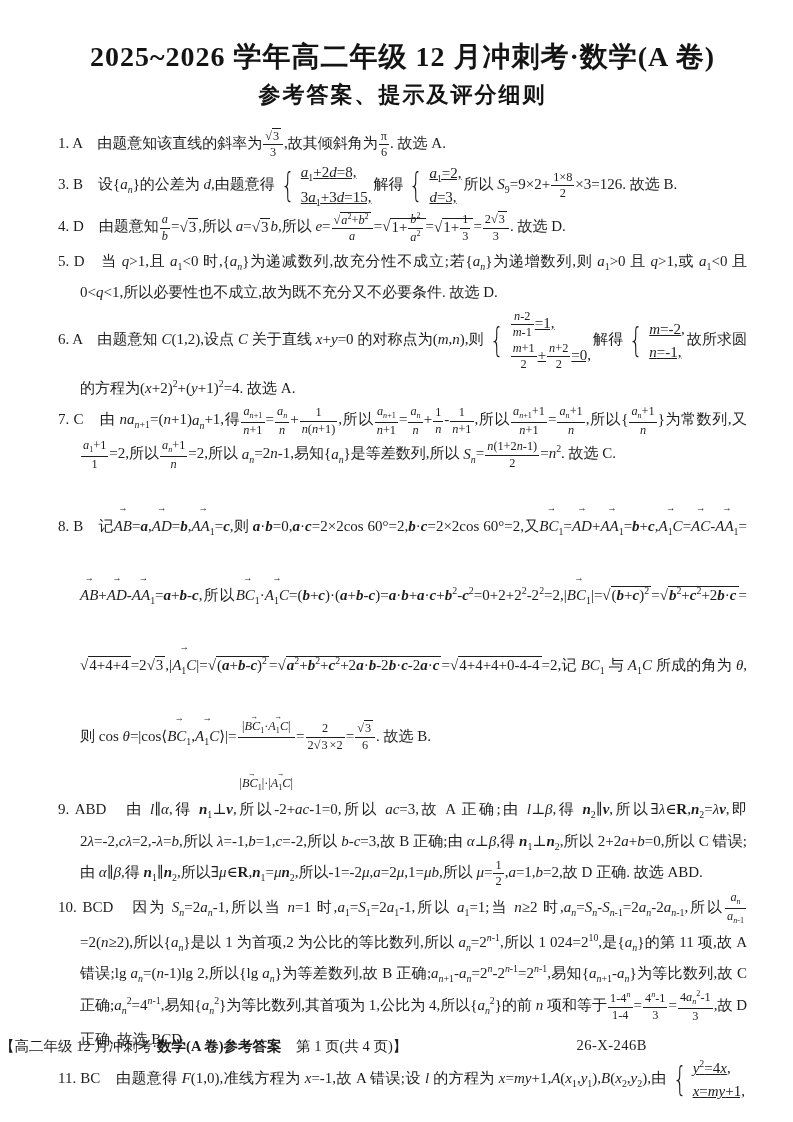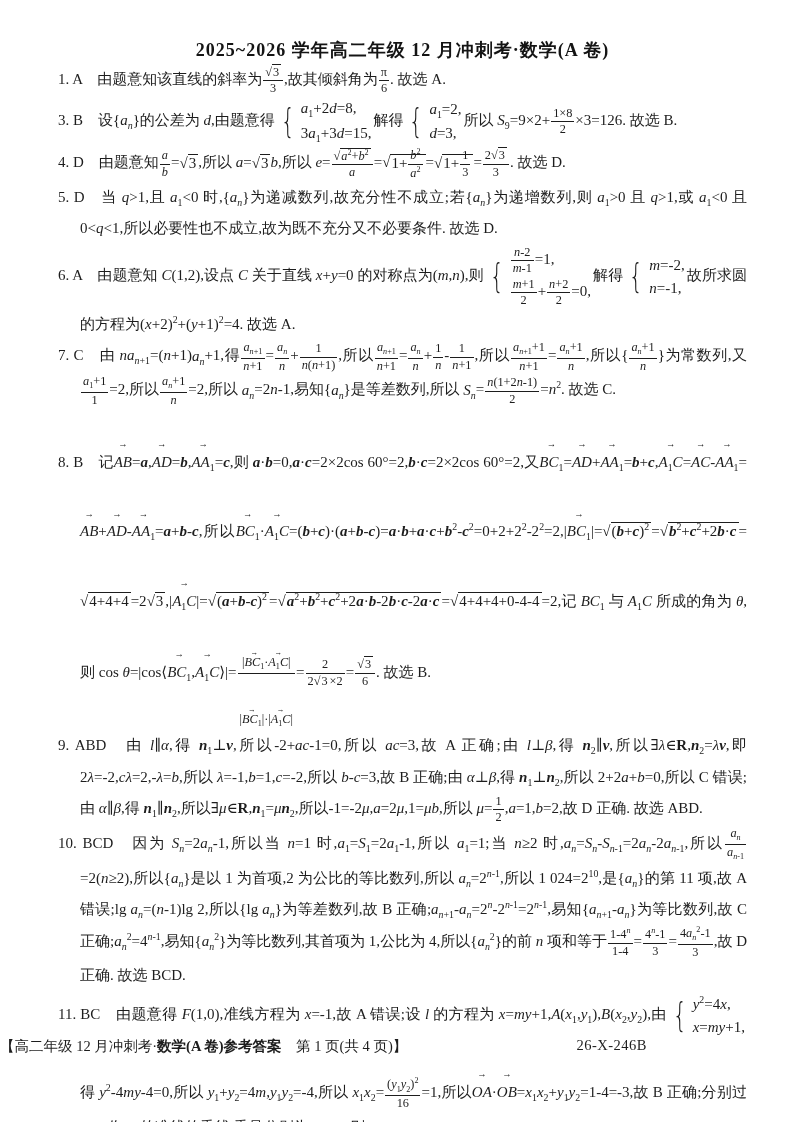"2025~2026 学年高二年级 12 月冲刺考·数学(A 卷)" h1 { font-size: 18px -> 28px }
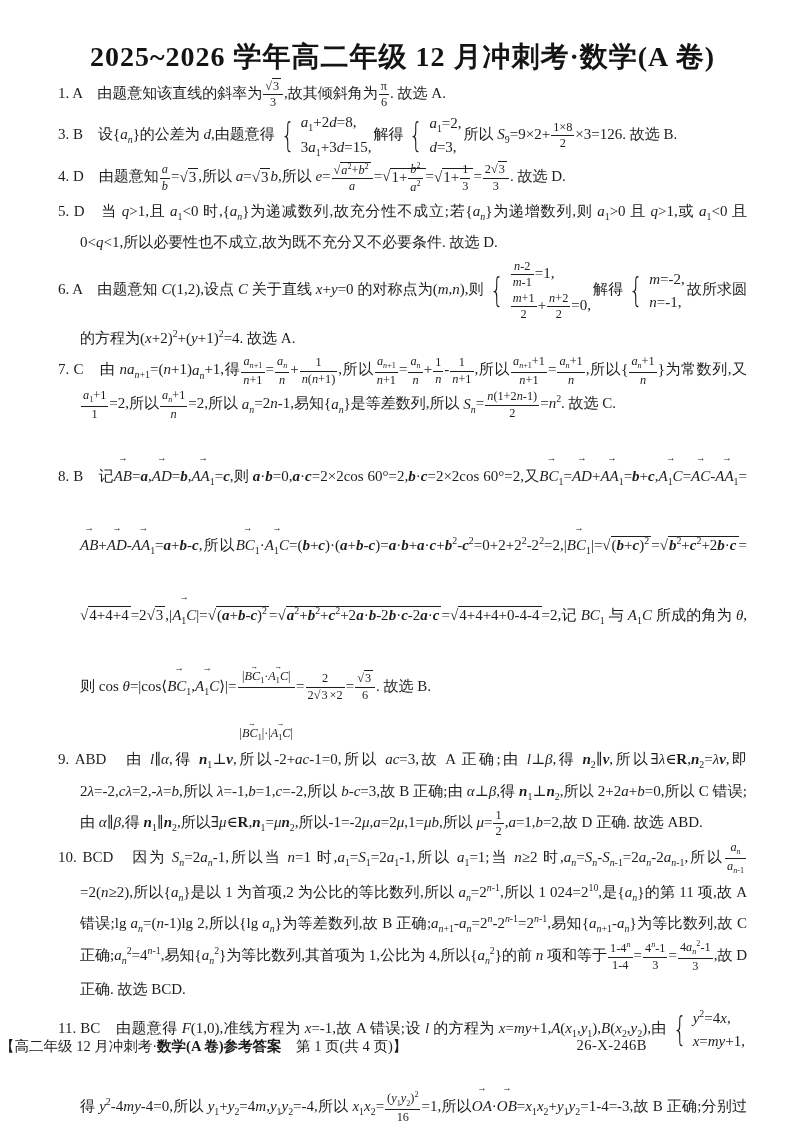"参考答案、提示及评分细则" h2 { html: none -> <h2>参考答案、提示及评分细则</h2> }
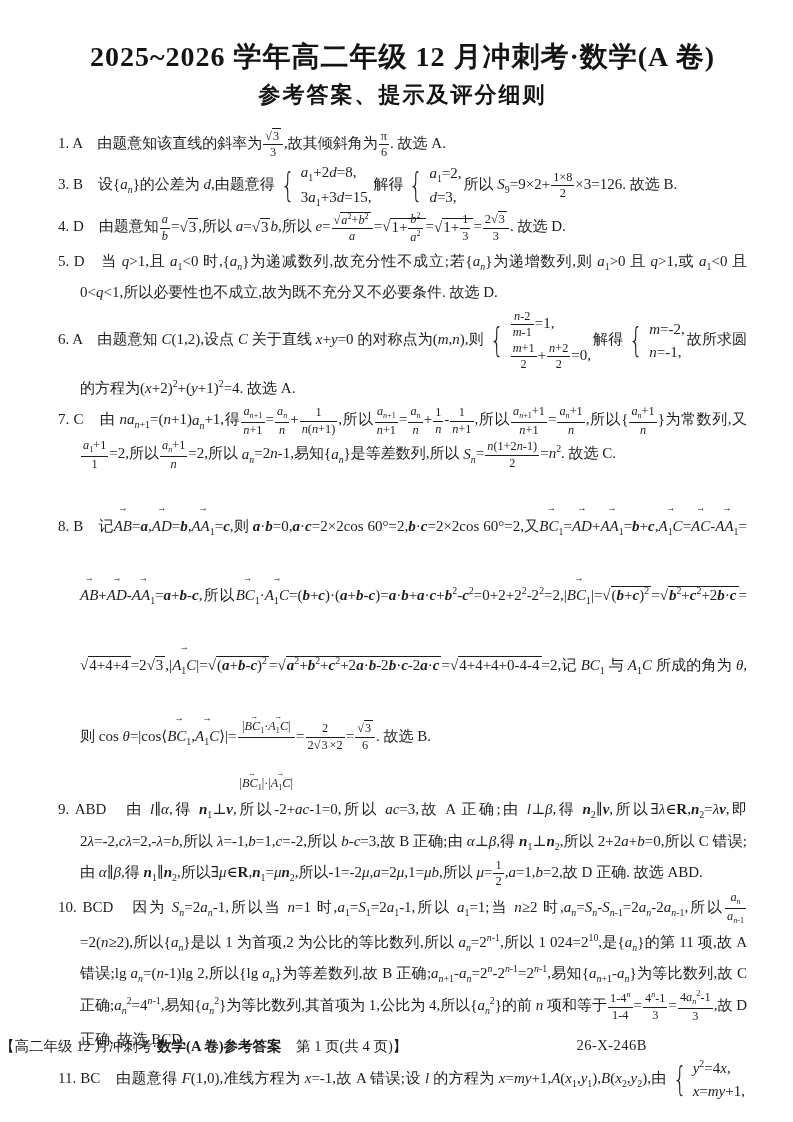"a1+2d=8," .c .rw > span { text-decoration: none -> underline }
